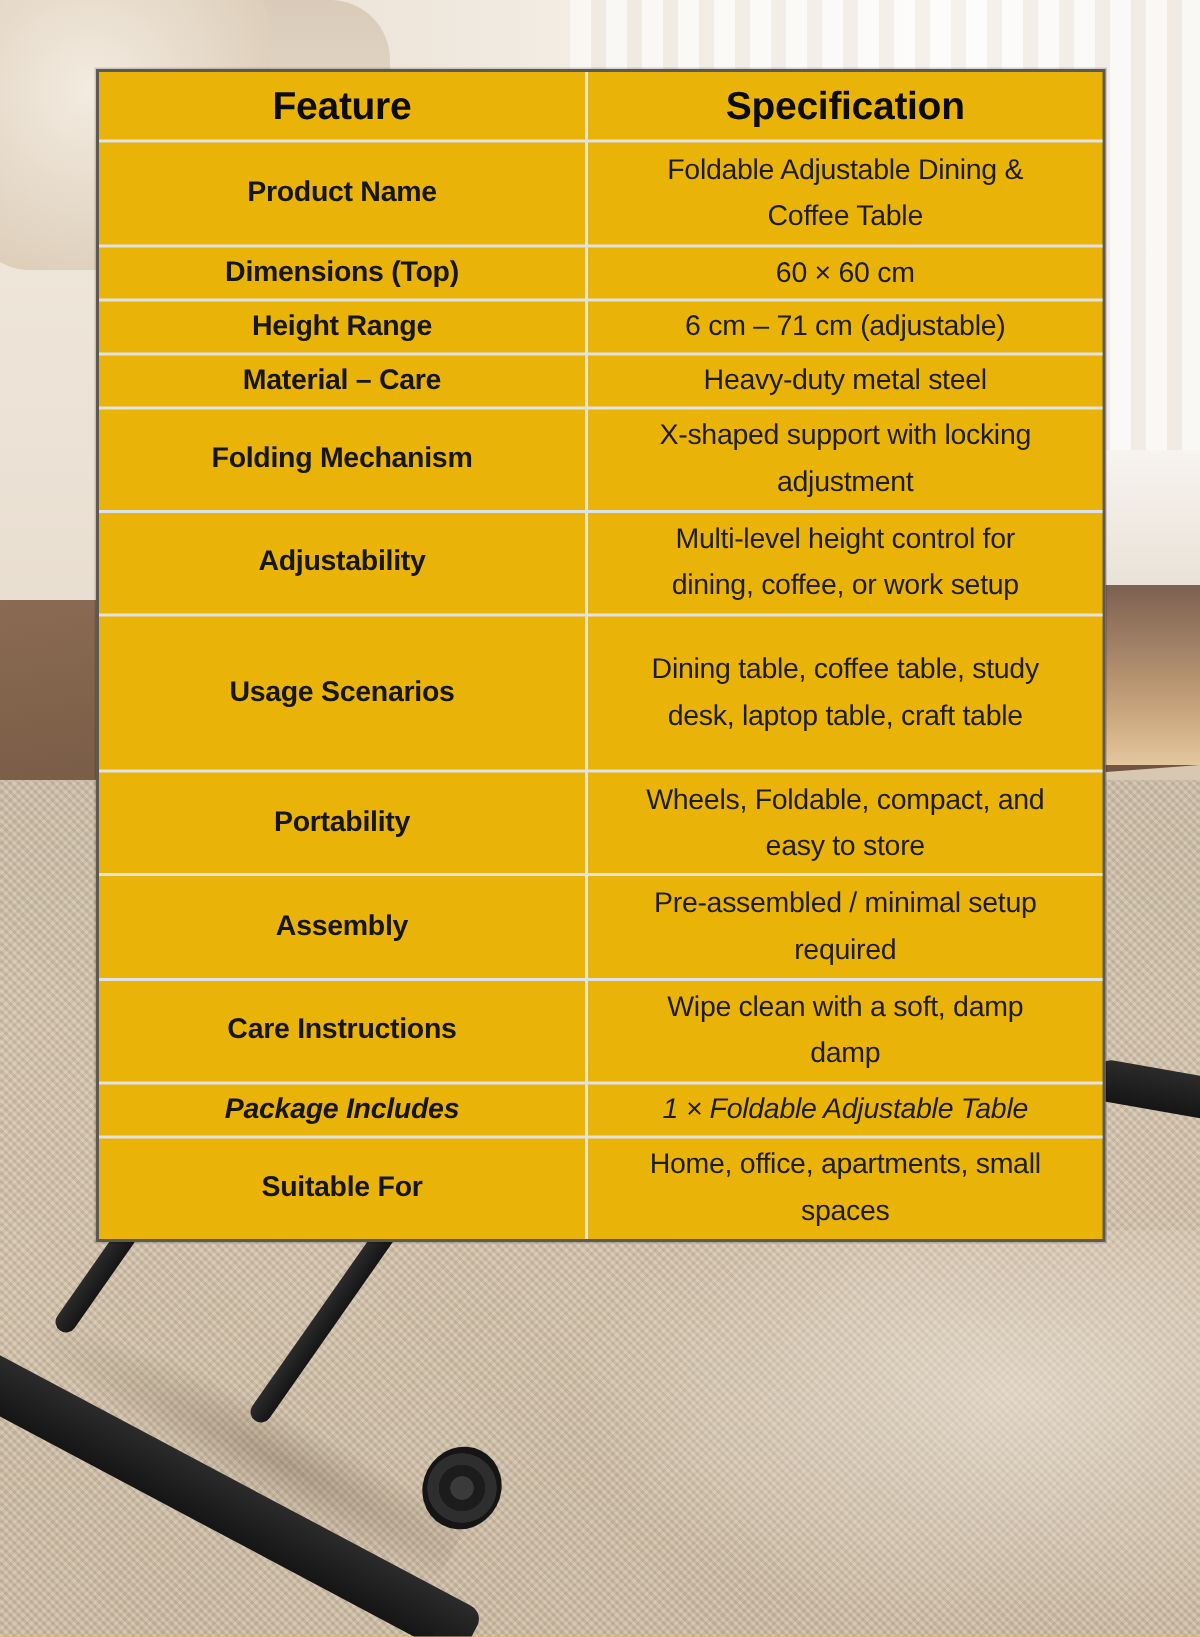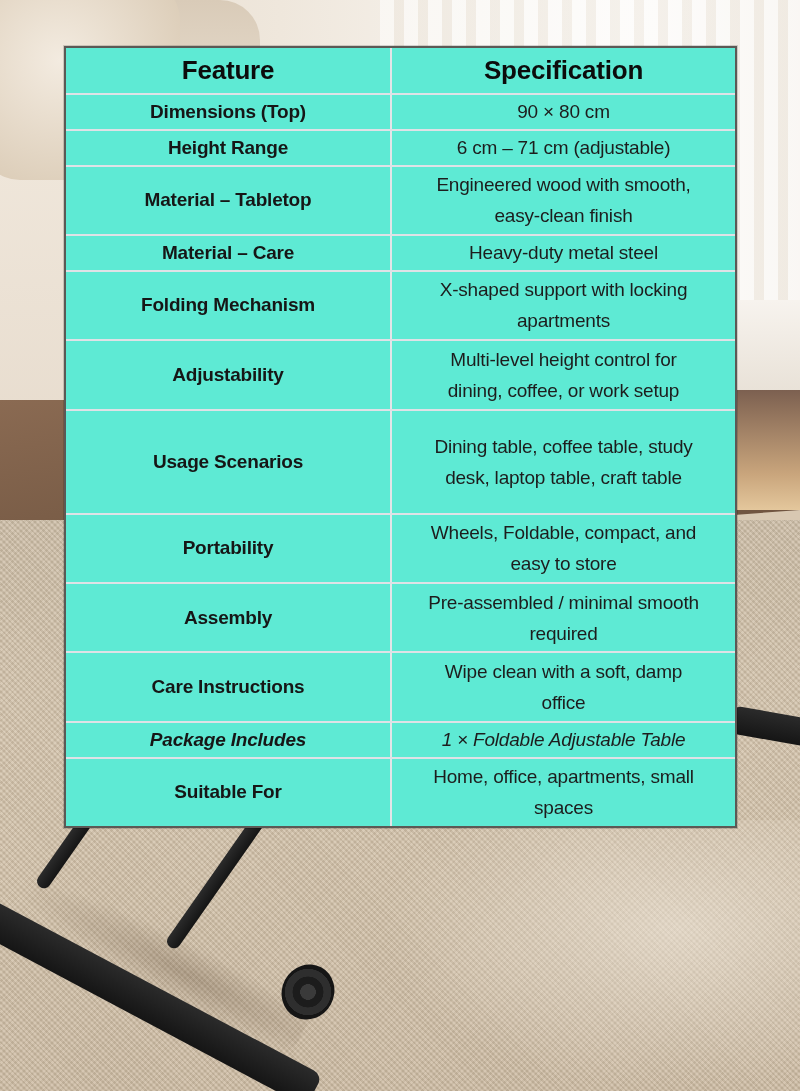"Feature" .spec-card { background: #5eead4 -> #eab308 }
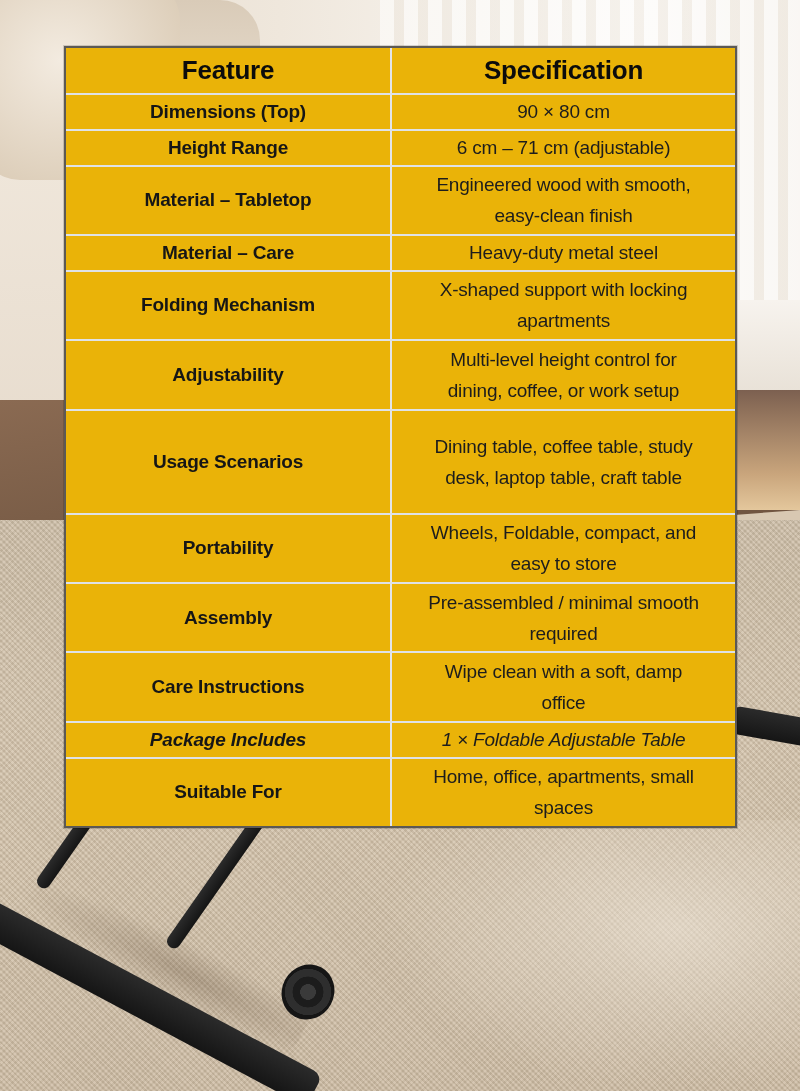"Product Name" tr { html: none -> <tr> <td>Product Name</td> <td> <span>Foldable Adjustable Dining &amp;</span> <span>Coffee Table</span> </td> </tr> }
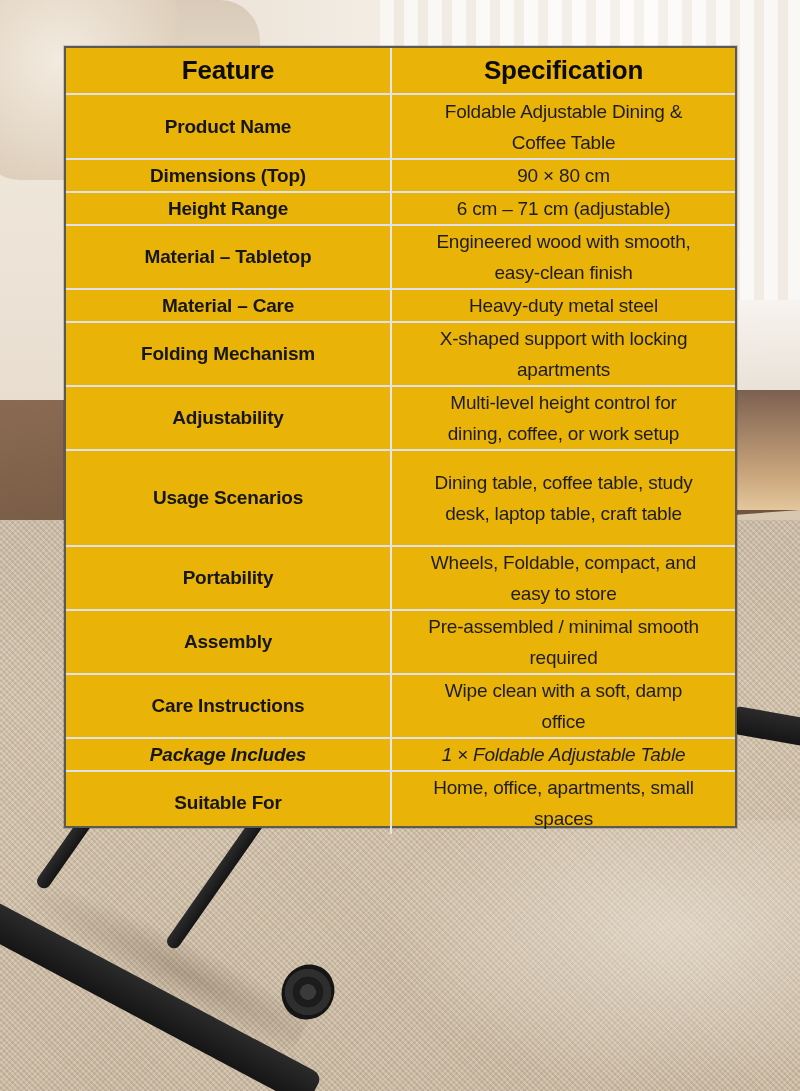"90 × 80 cm" span.spec-value-line { text: 90 × 80 -> 60 × 60 }
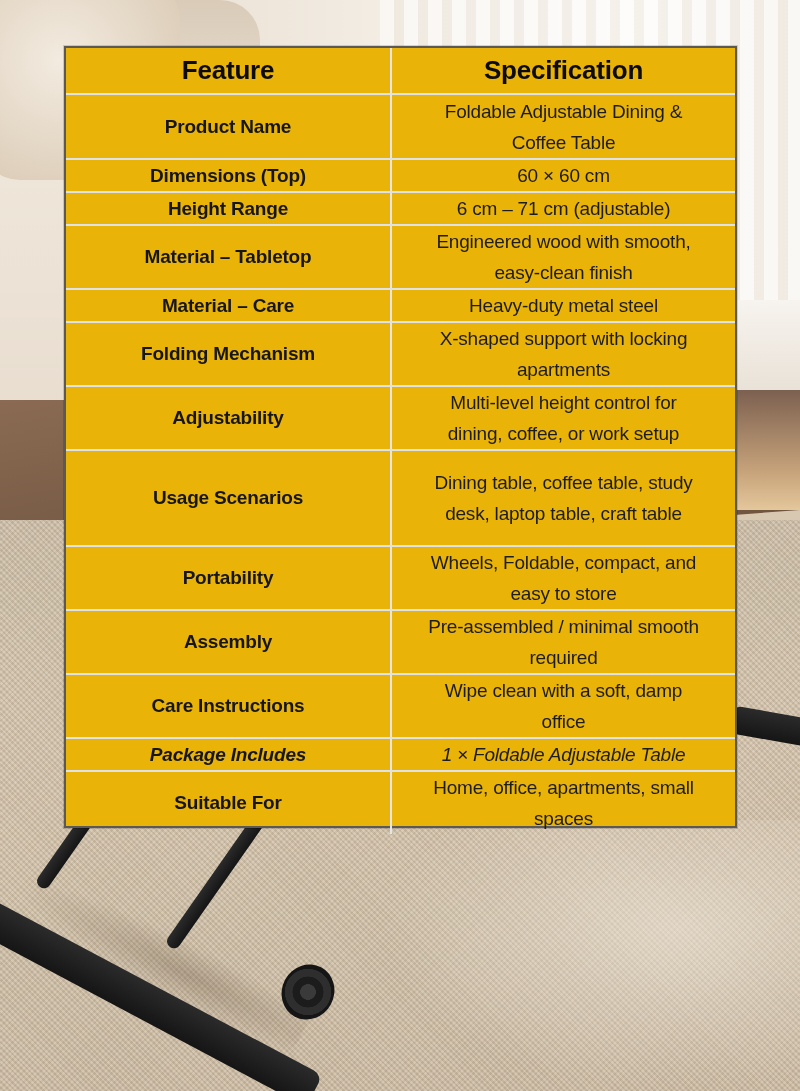"Material – Tabletop" tr { html: <tr> <td>Material – Tabletop</td> <td> <span>Engineered wood with smooth,</span> <span>easy-clean finish</span> </td> </tr> -> none }
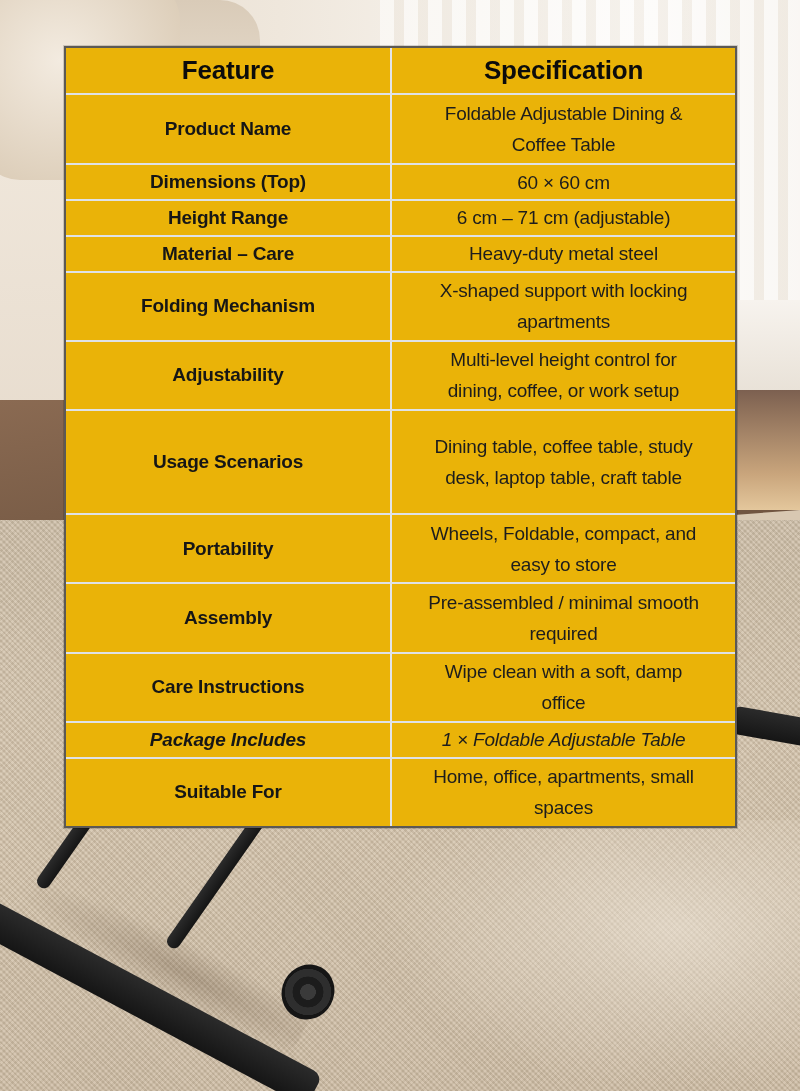"apartments" span.spec-value-line { text: apartments -> adjustment }
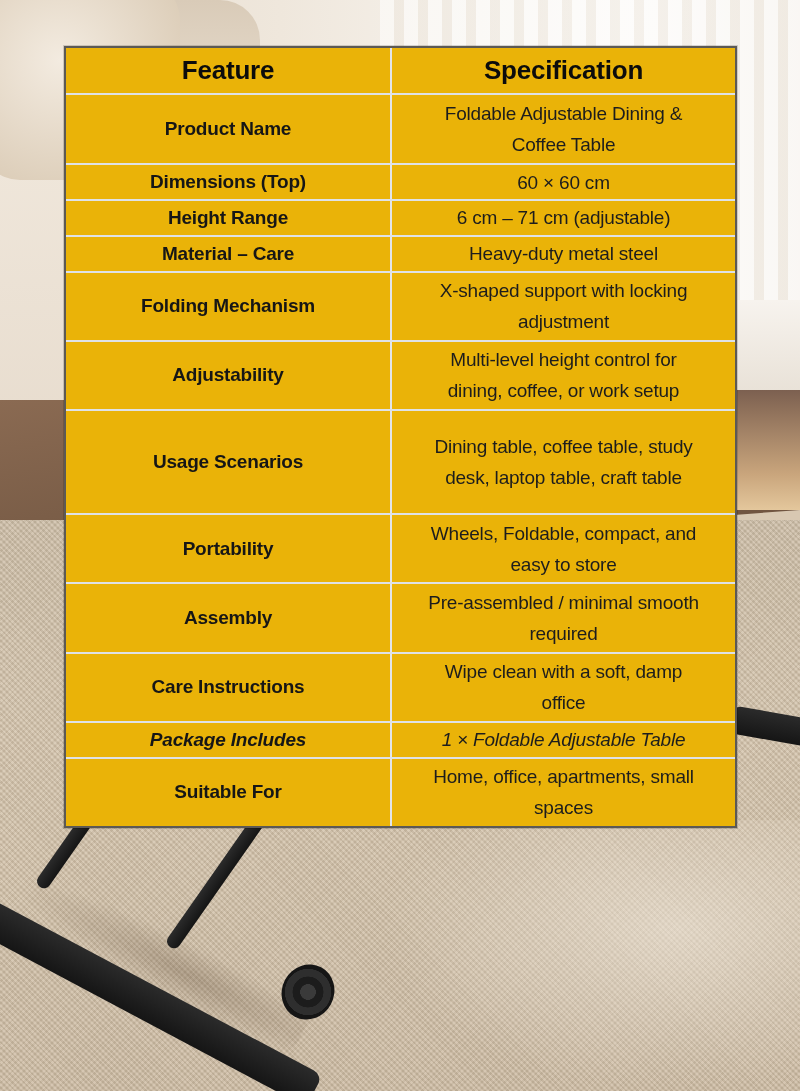"Pre-assembled / minimal smooth" span.spec-value-line { text: smooth -> setup }
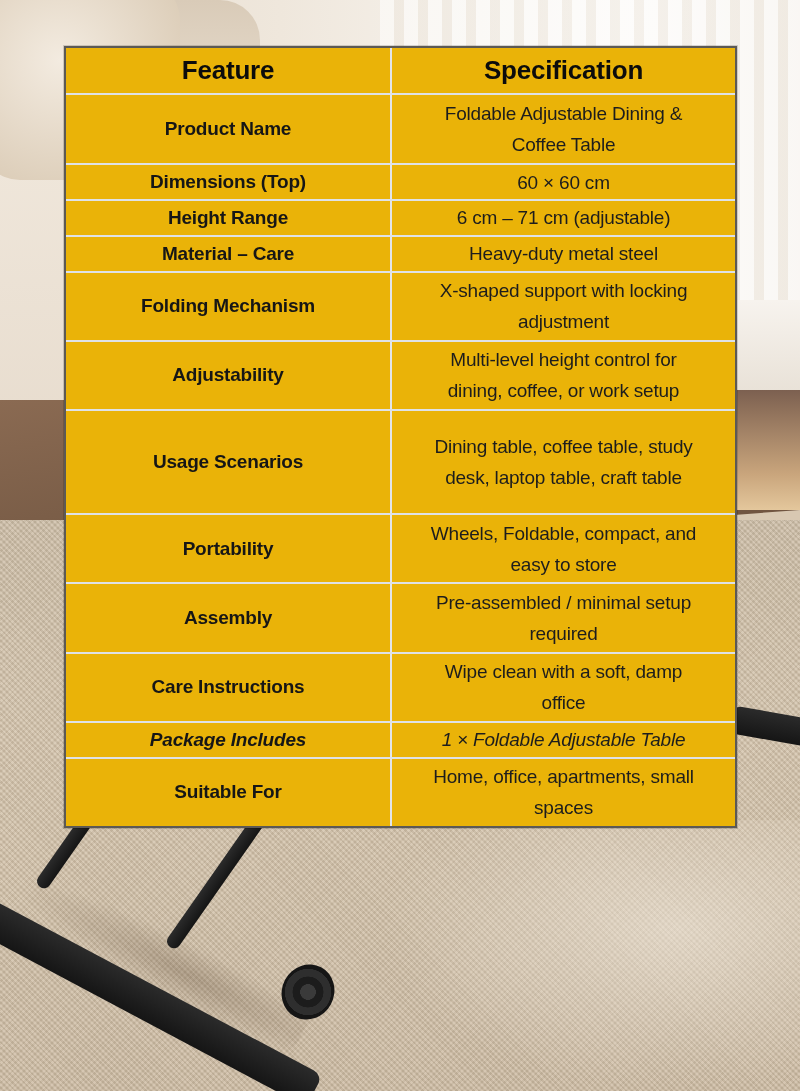"office" span.spec-value-line { text: office -> damp }
